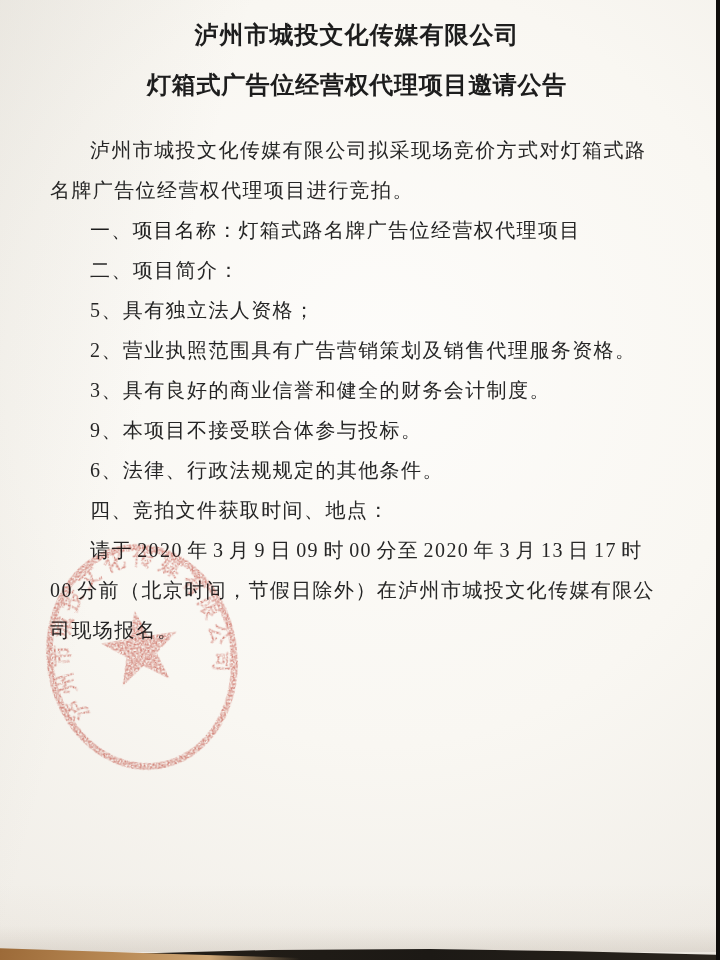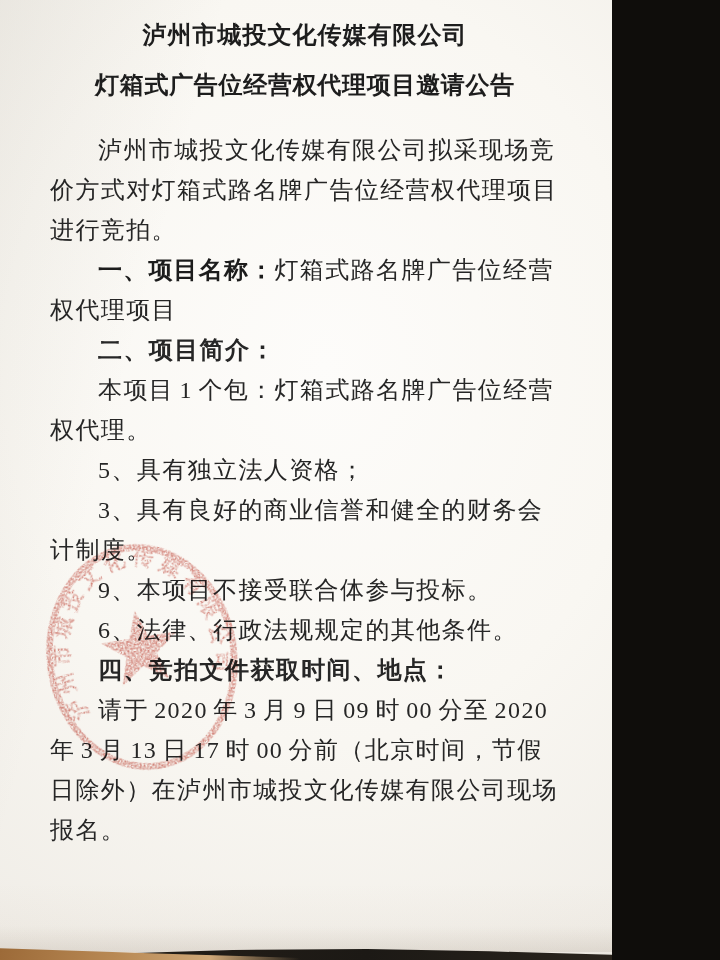"泸州市城投文化传媒有限公司" .page { width: 612px -> 716px }
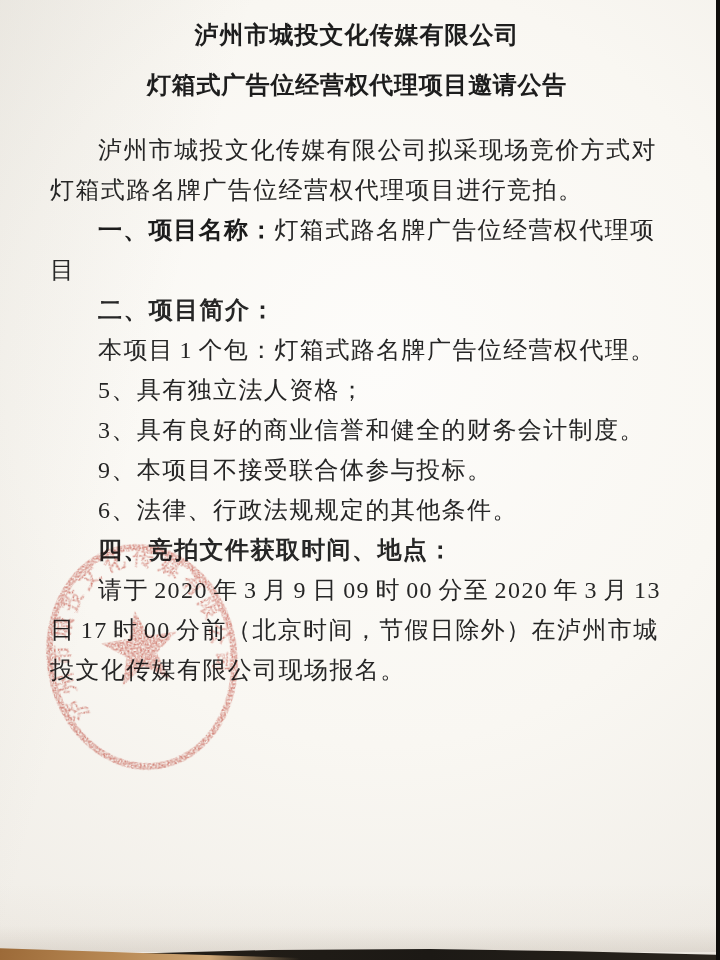"泸州市城投文化传媒有限公司拟采现场竞价方式对灯箱式路名牌广告位经营权代理项目进行" p.body { font-size: 24px -> 20px }
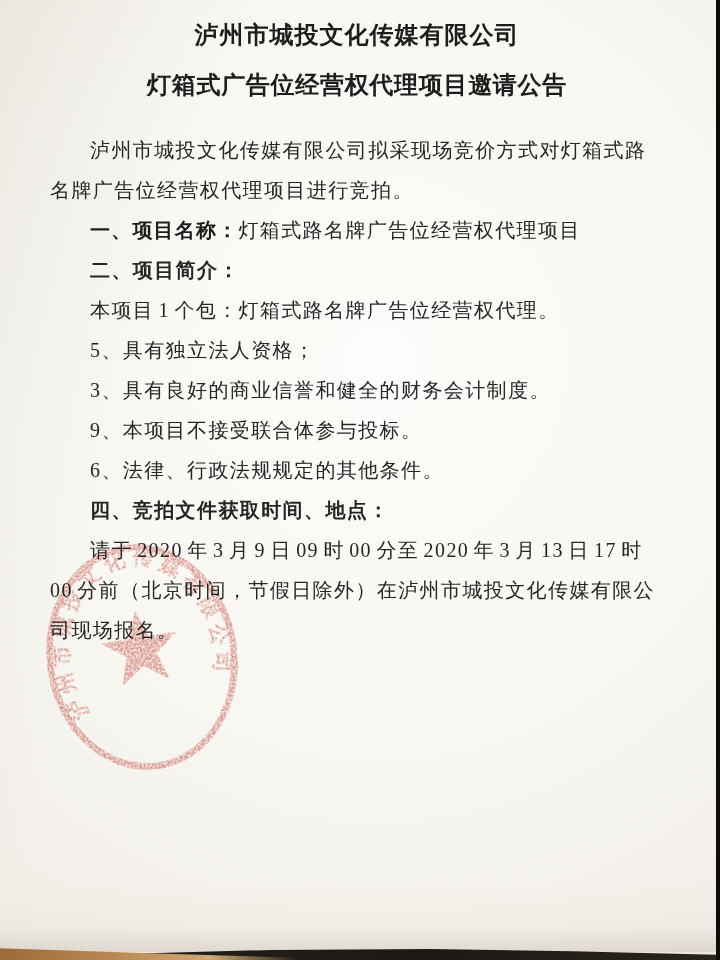"一、项目名称：" .hei { font-weight: 700 -> 400 }
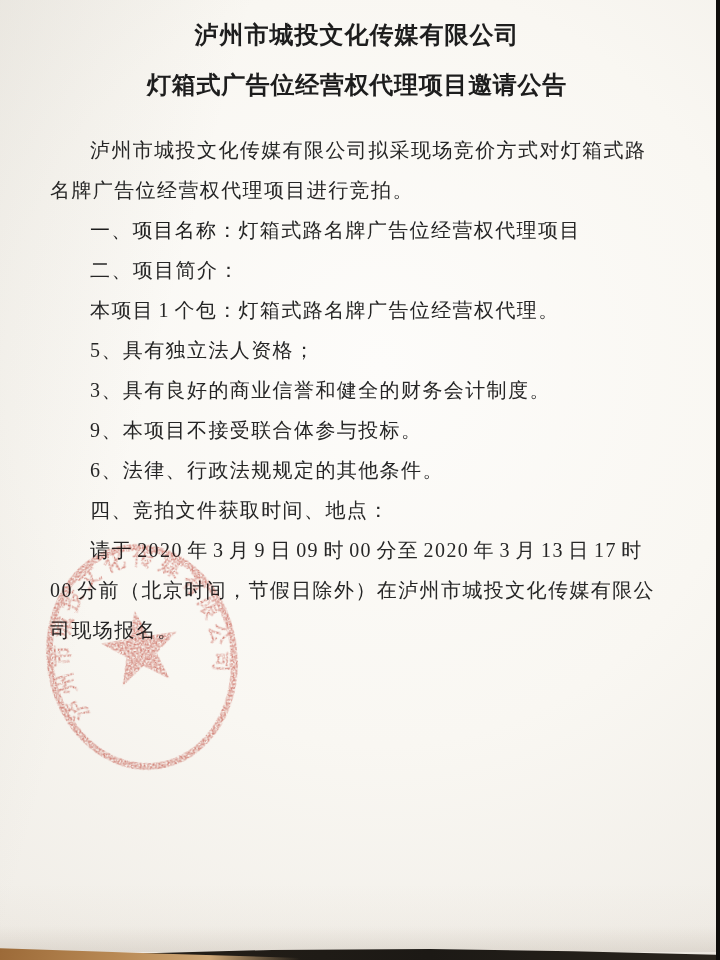"本项目 1 个包：灯箱式路名牌广告位经营权代理。" p.body { html: <p>本项目 1 个包：灯箱式路名牌广告位经营权代理。</p> -> none }
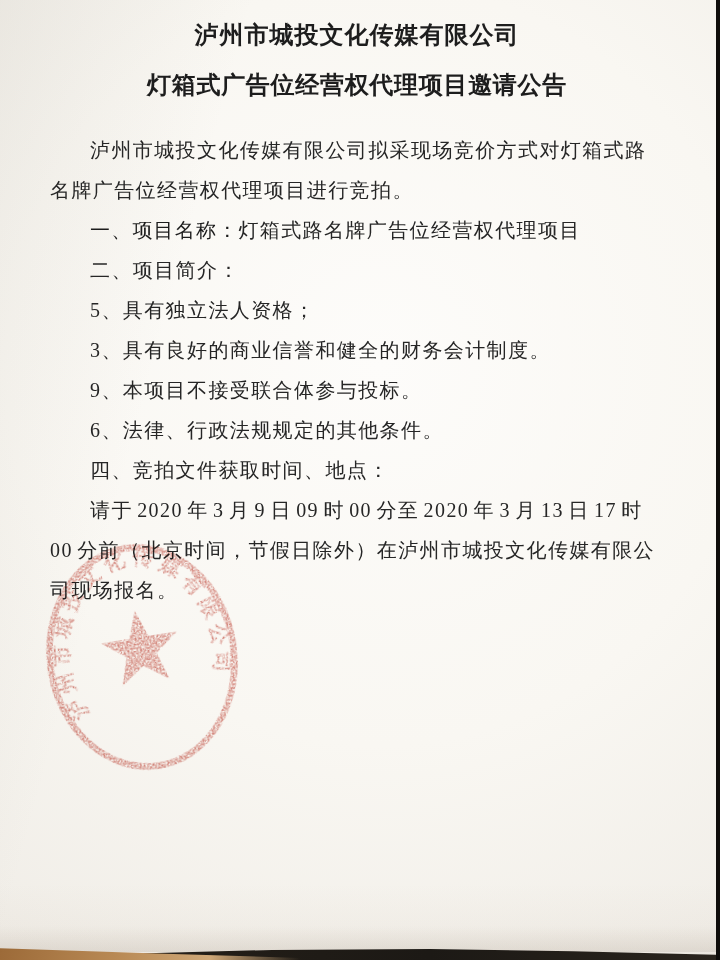"2、营业执照范围具有广告营销策划及销售代理服务资格。" p.body { html: none -> <p>2、营业执照范围具有广告营销策划及销售代理服务资格。</p> }
